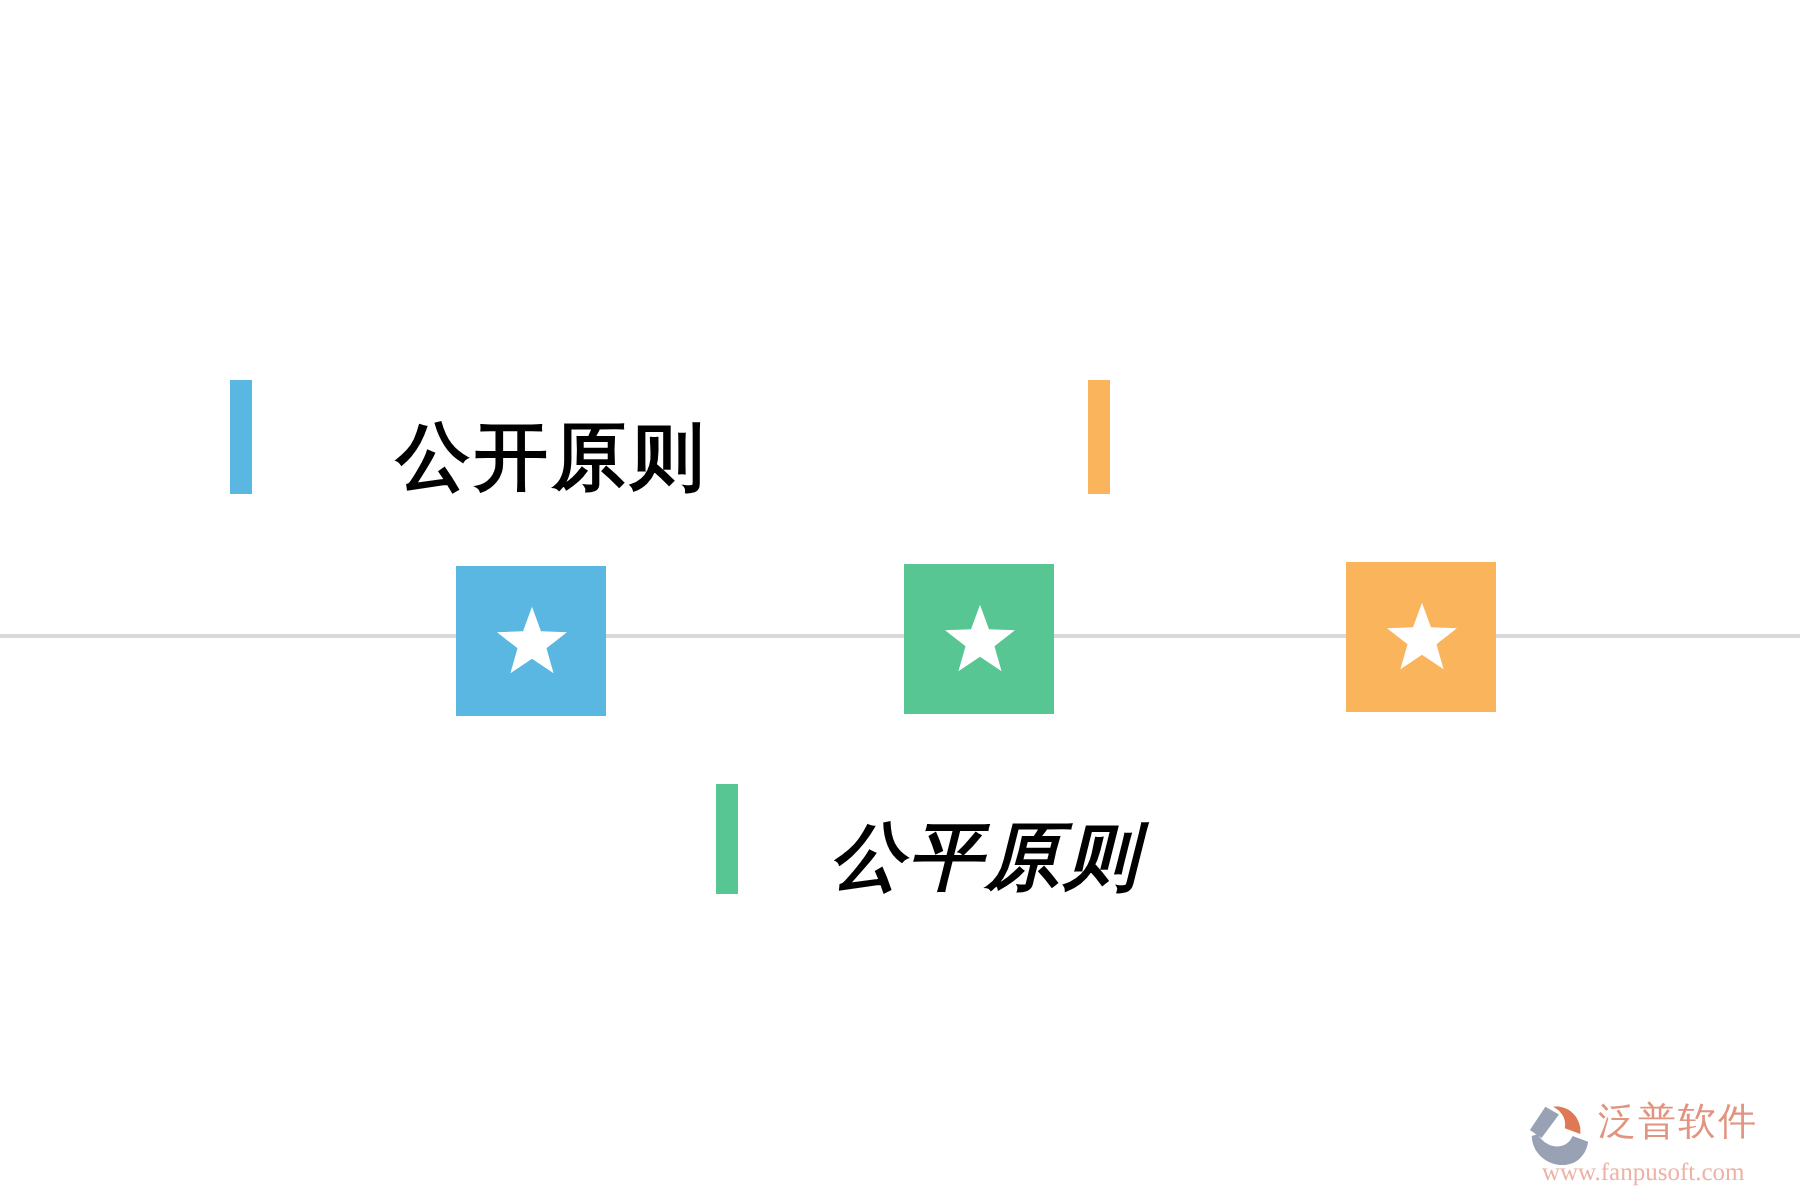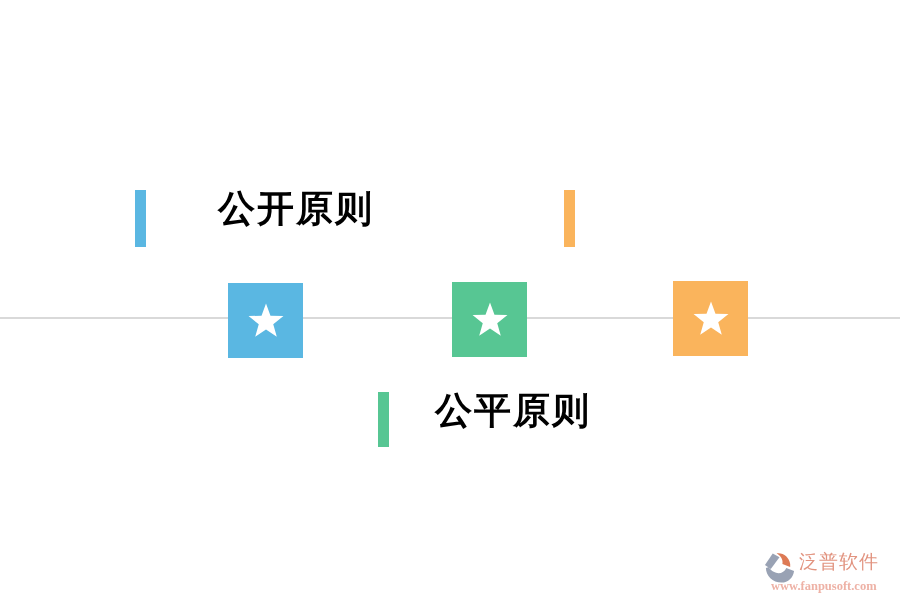"公开原则" .label-group { align-items: flex-start -> flex-end; margin-left: 20px -> none }
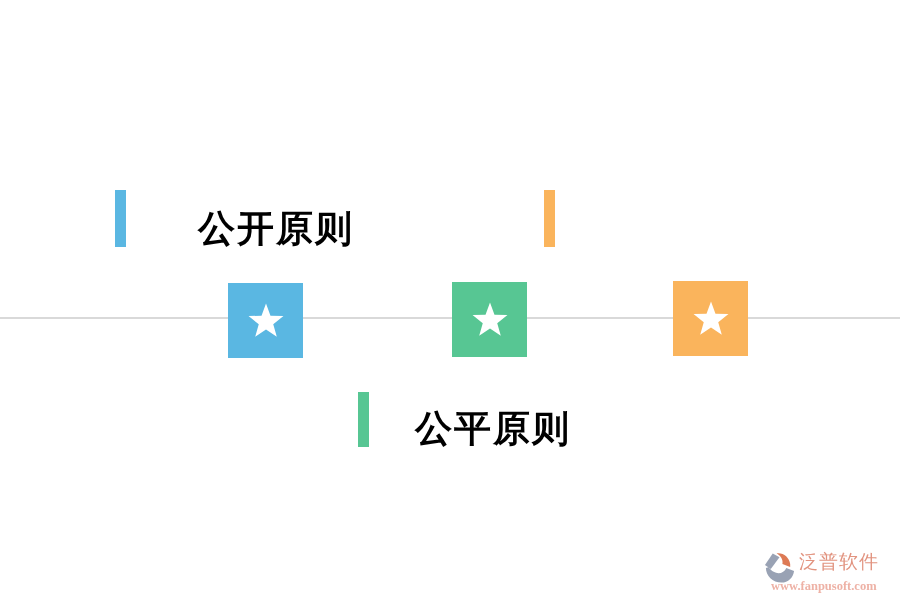"公平原则" .lg-fair { font-style: none -> italic }
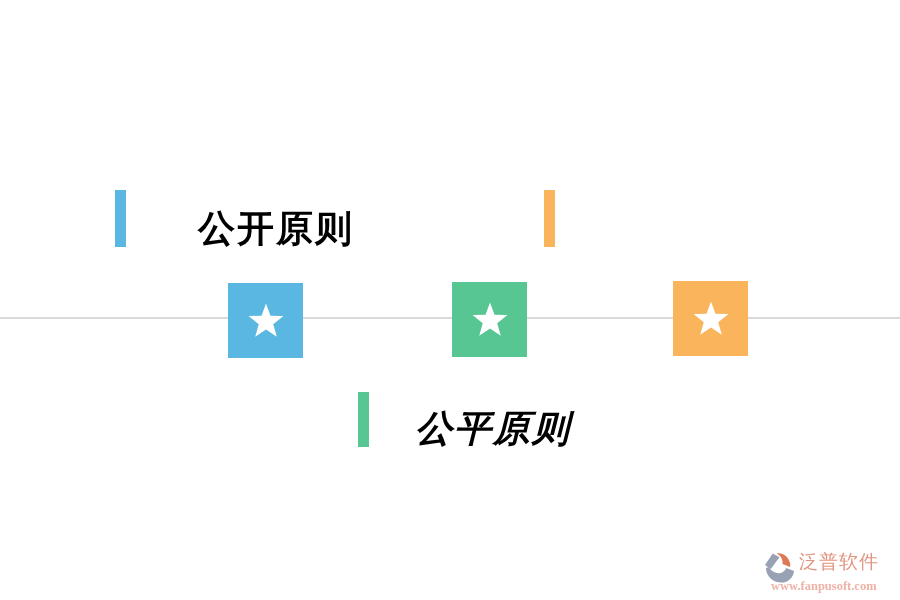"www.fanpusoft.com" .watermark-url { font-weight: 700 -> 400 }
